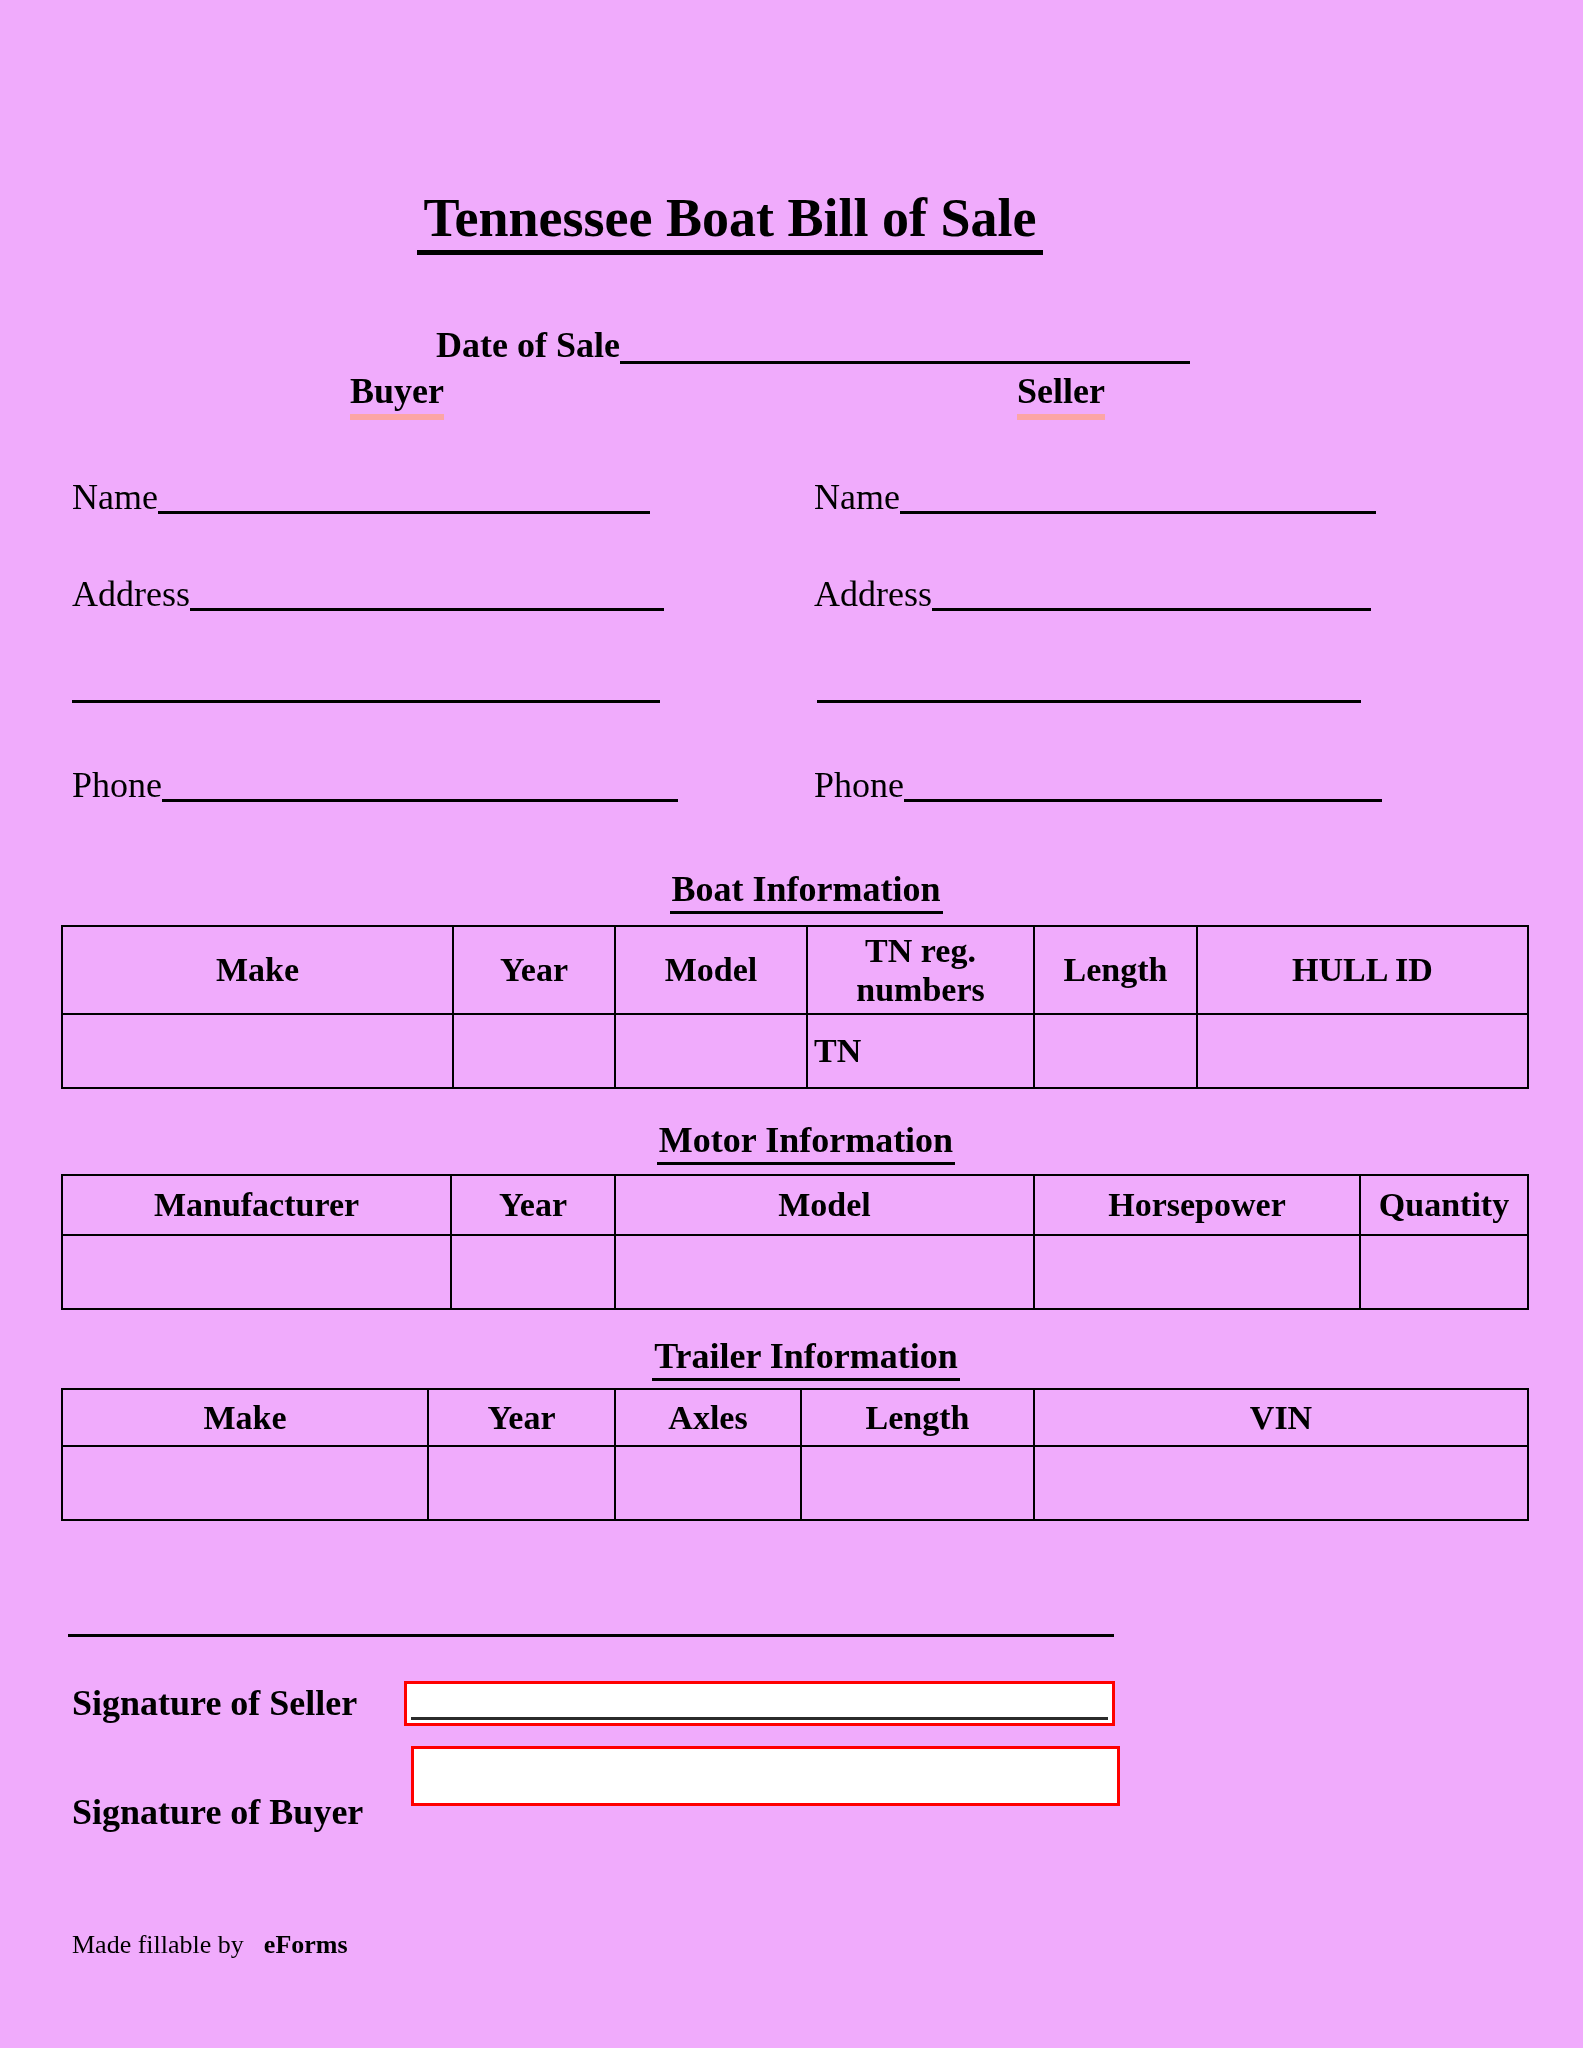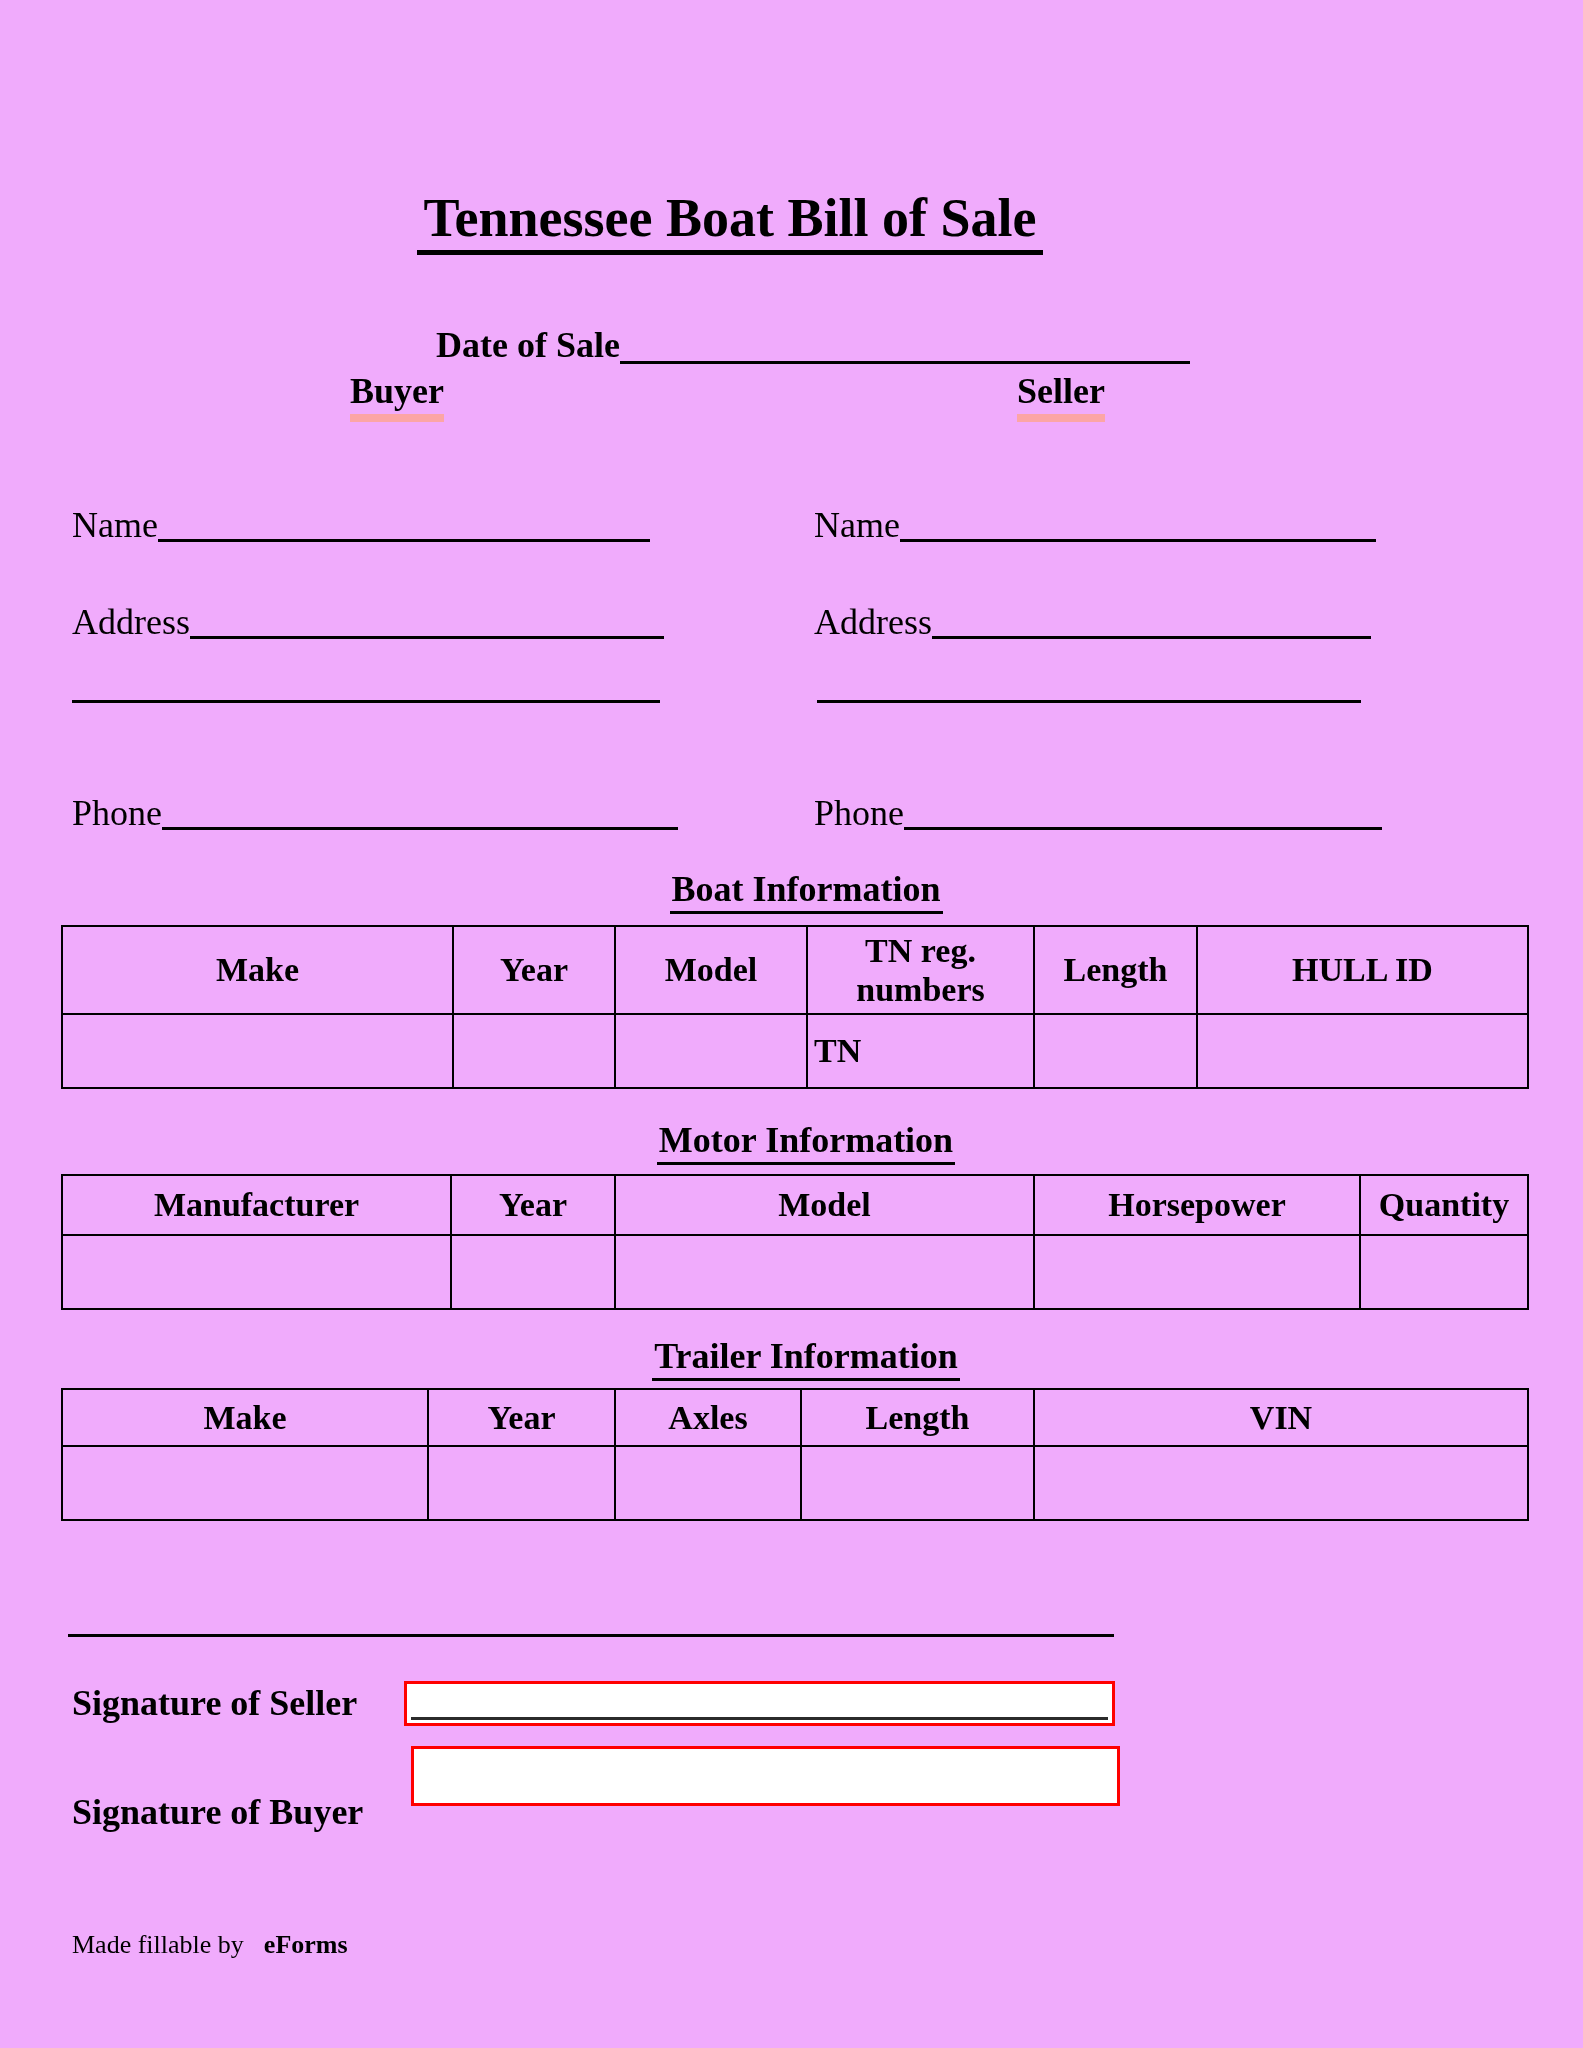"Buyer" .party-head { border-bottom: 8px solid #fca5a5 -> 6px solid #fca5a5 }
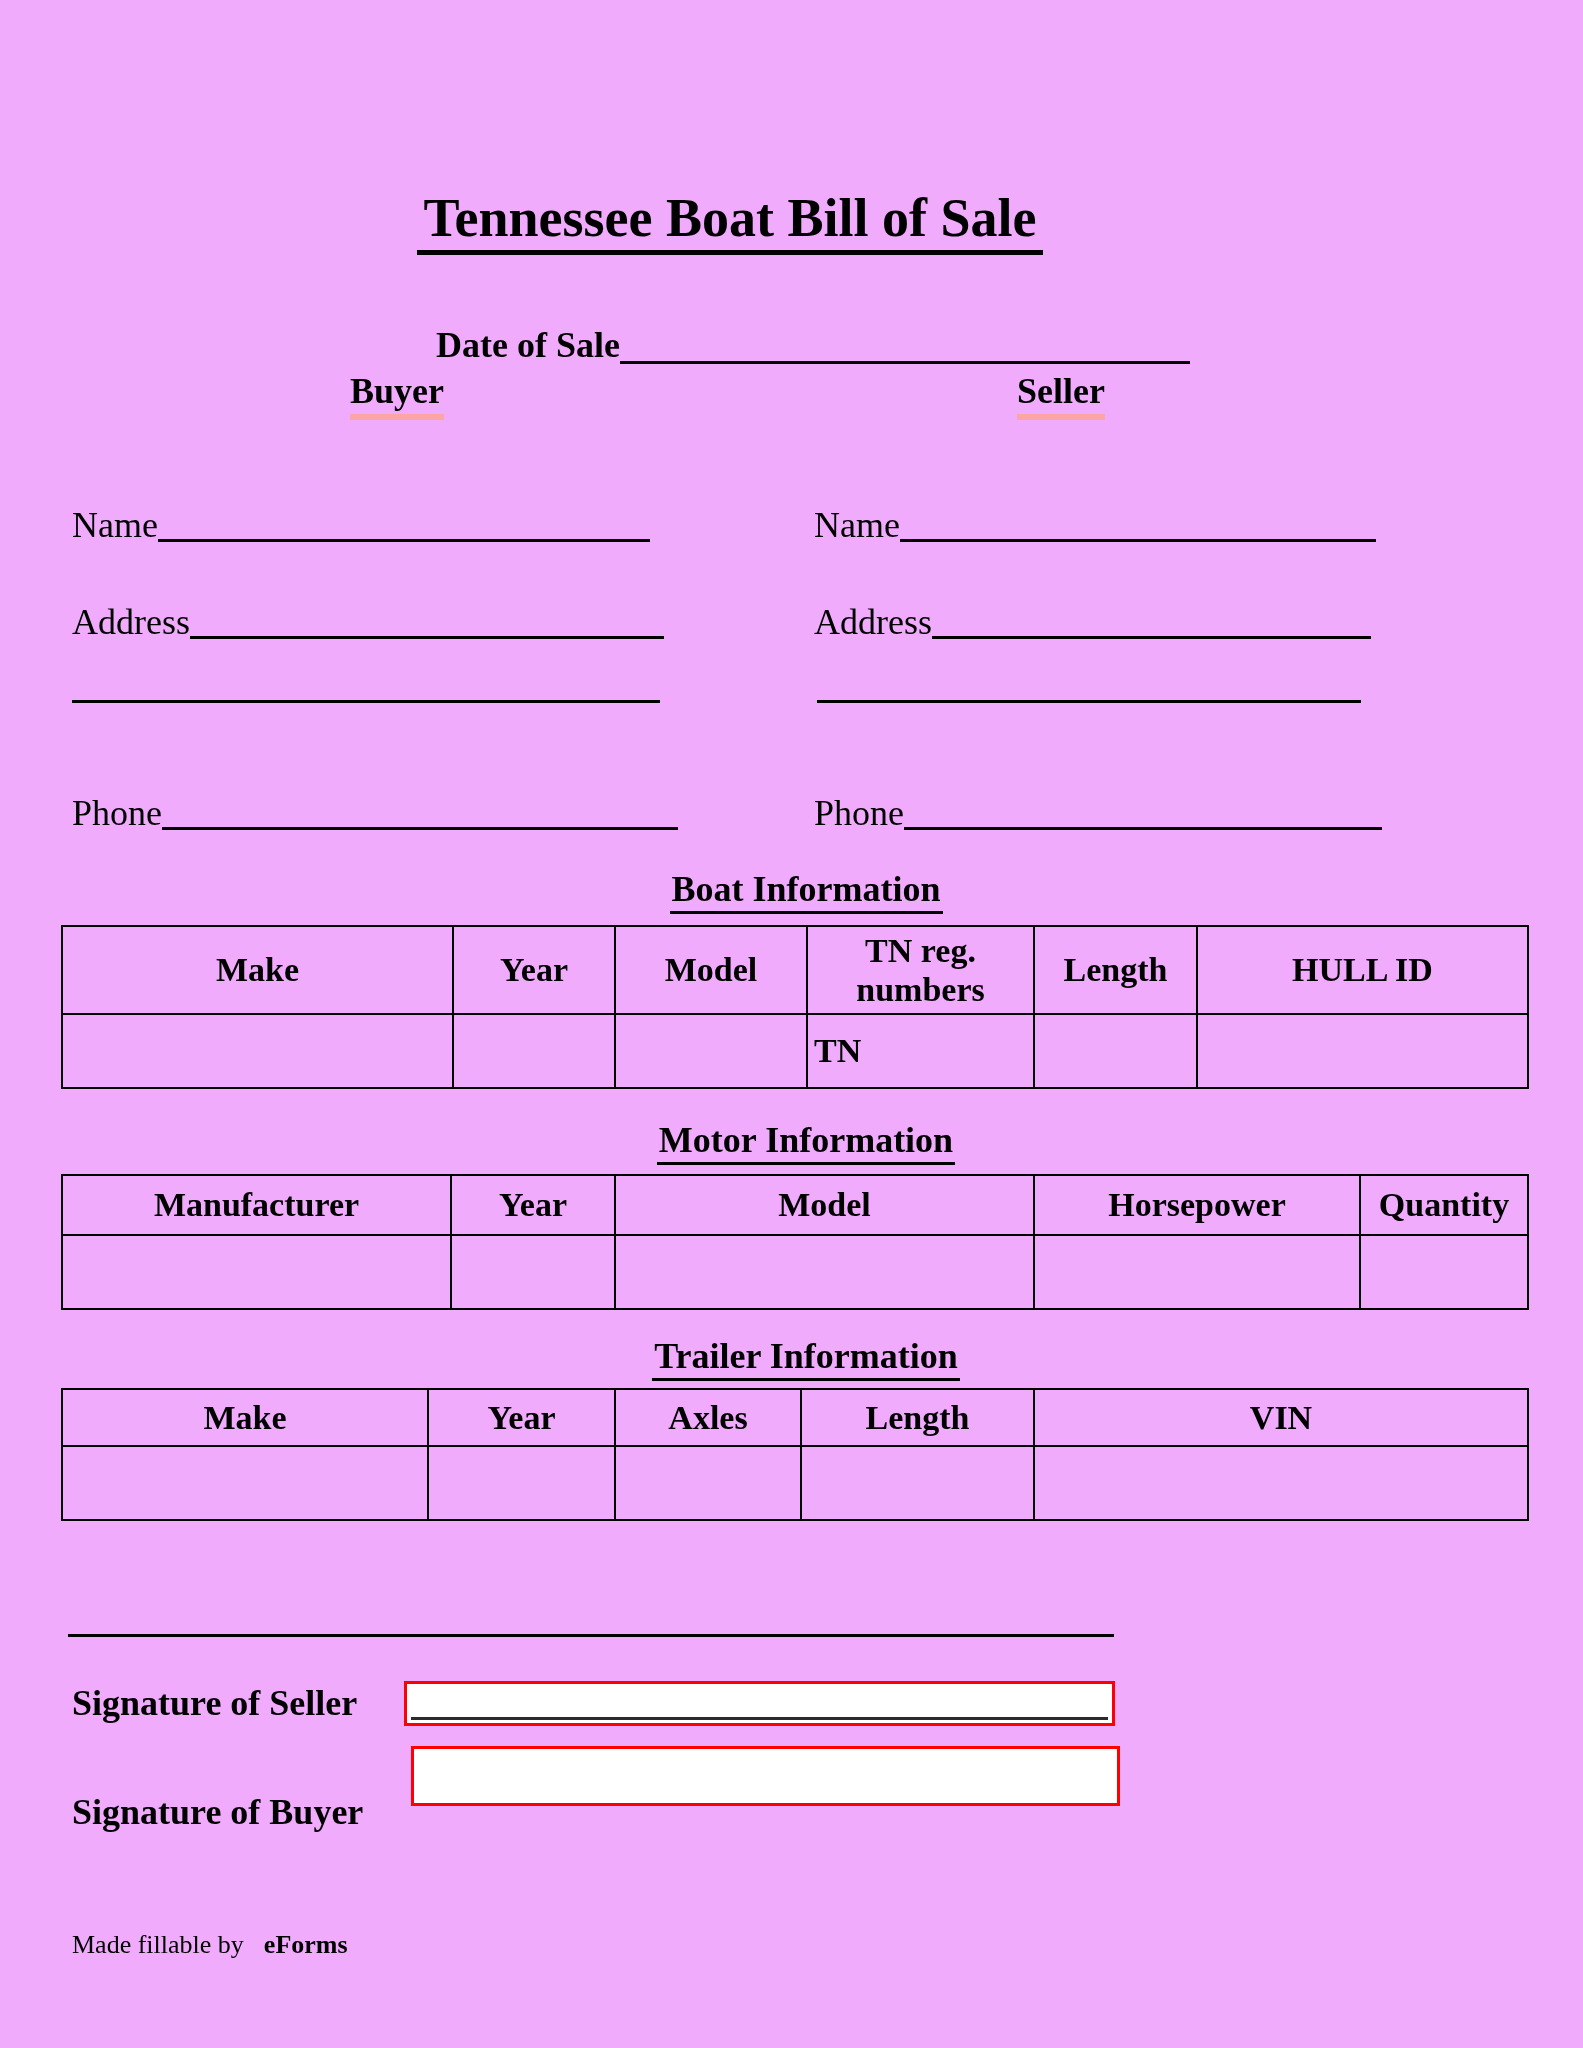"Name" .field-row { margin-top: 28px -> none }
